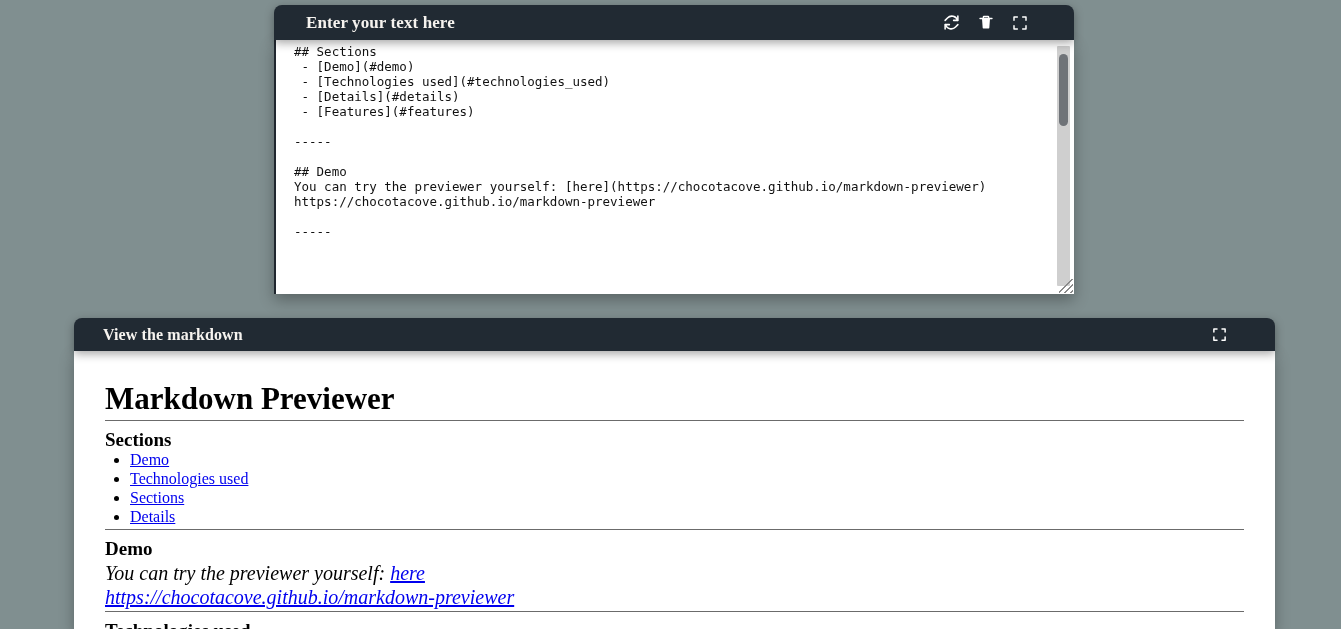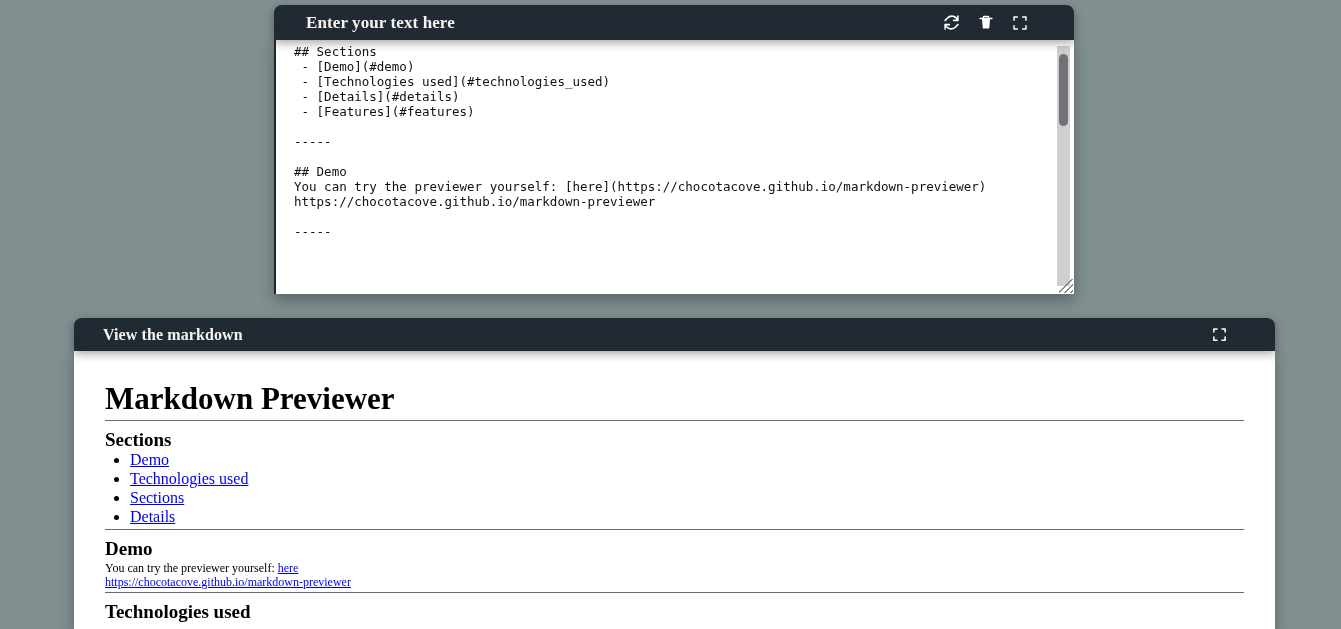"You can try the previewer yourself: here" .md p { font-size: 12px -> 20px; font-style: none -> italic }
